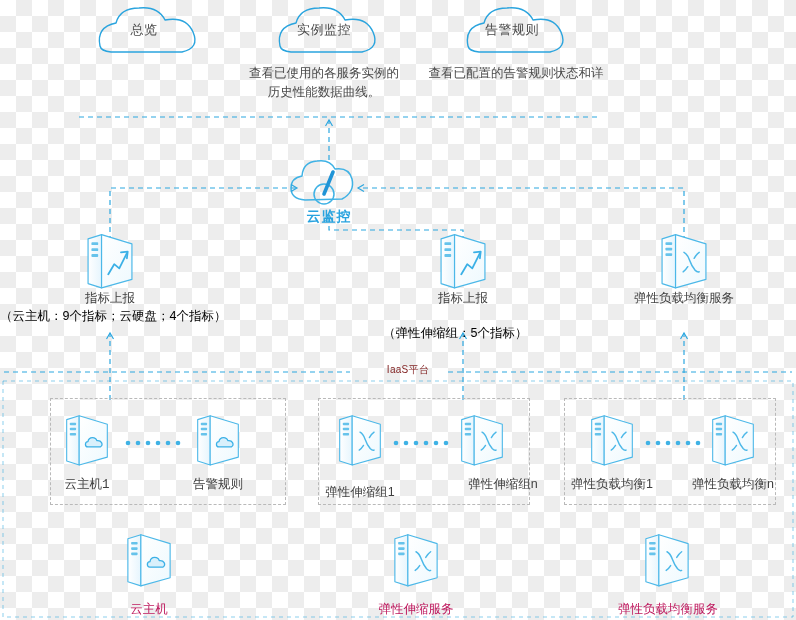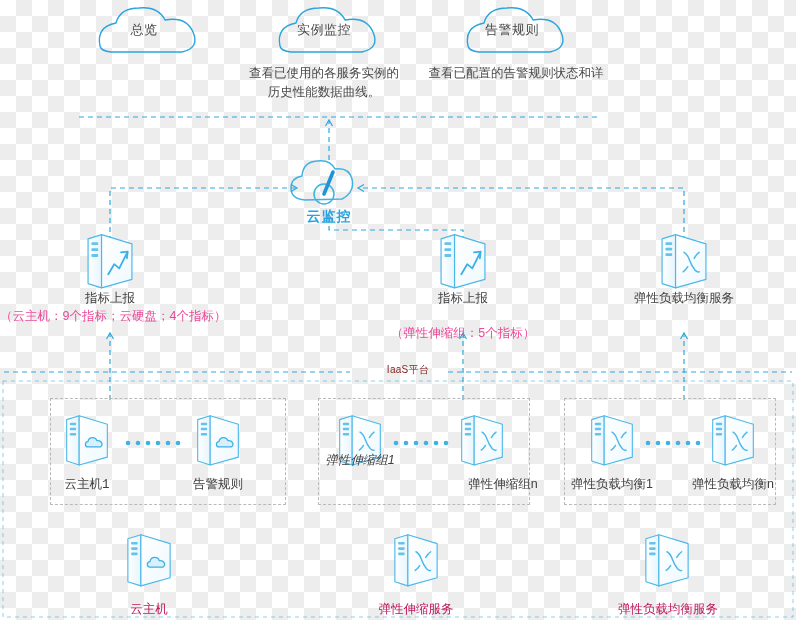"（云主机：9个指标；云硬盘；4个指标）" .node-sub { color: #ec4899 -> #000000; text-align: center -> left }
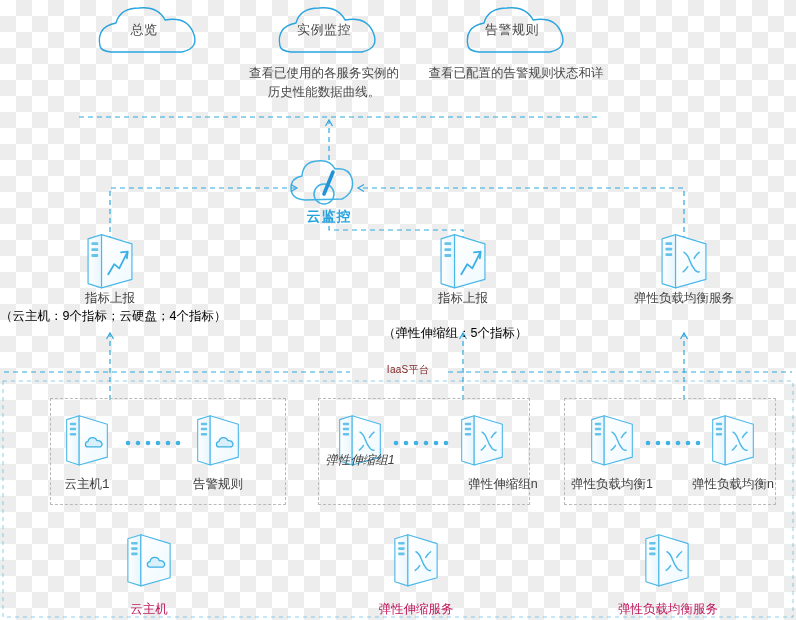"弹性伸缩组1" div.box-item-label { font-style: italic -> none; top: 452px -> 484px }
